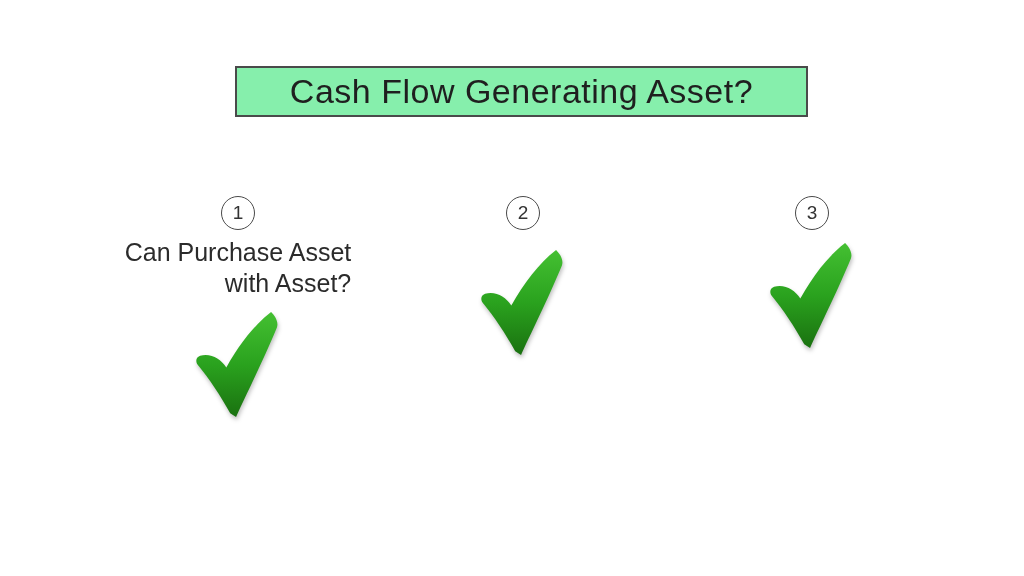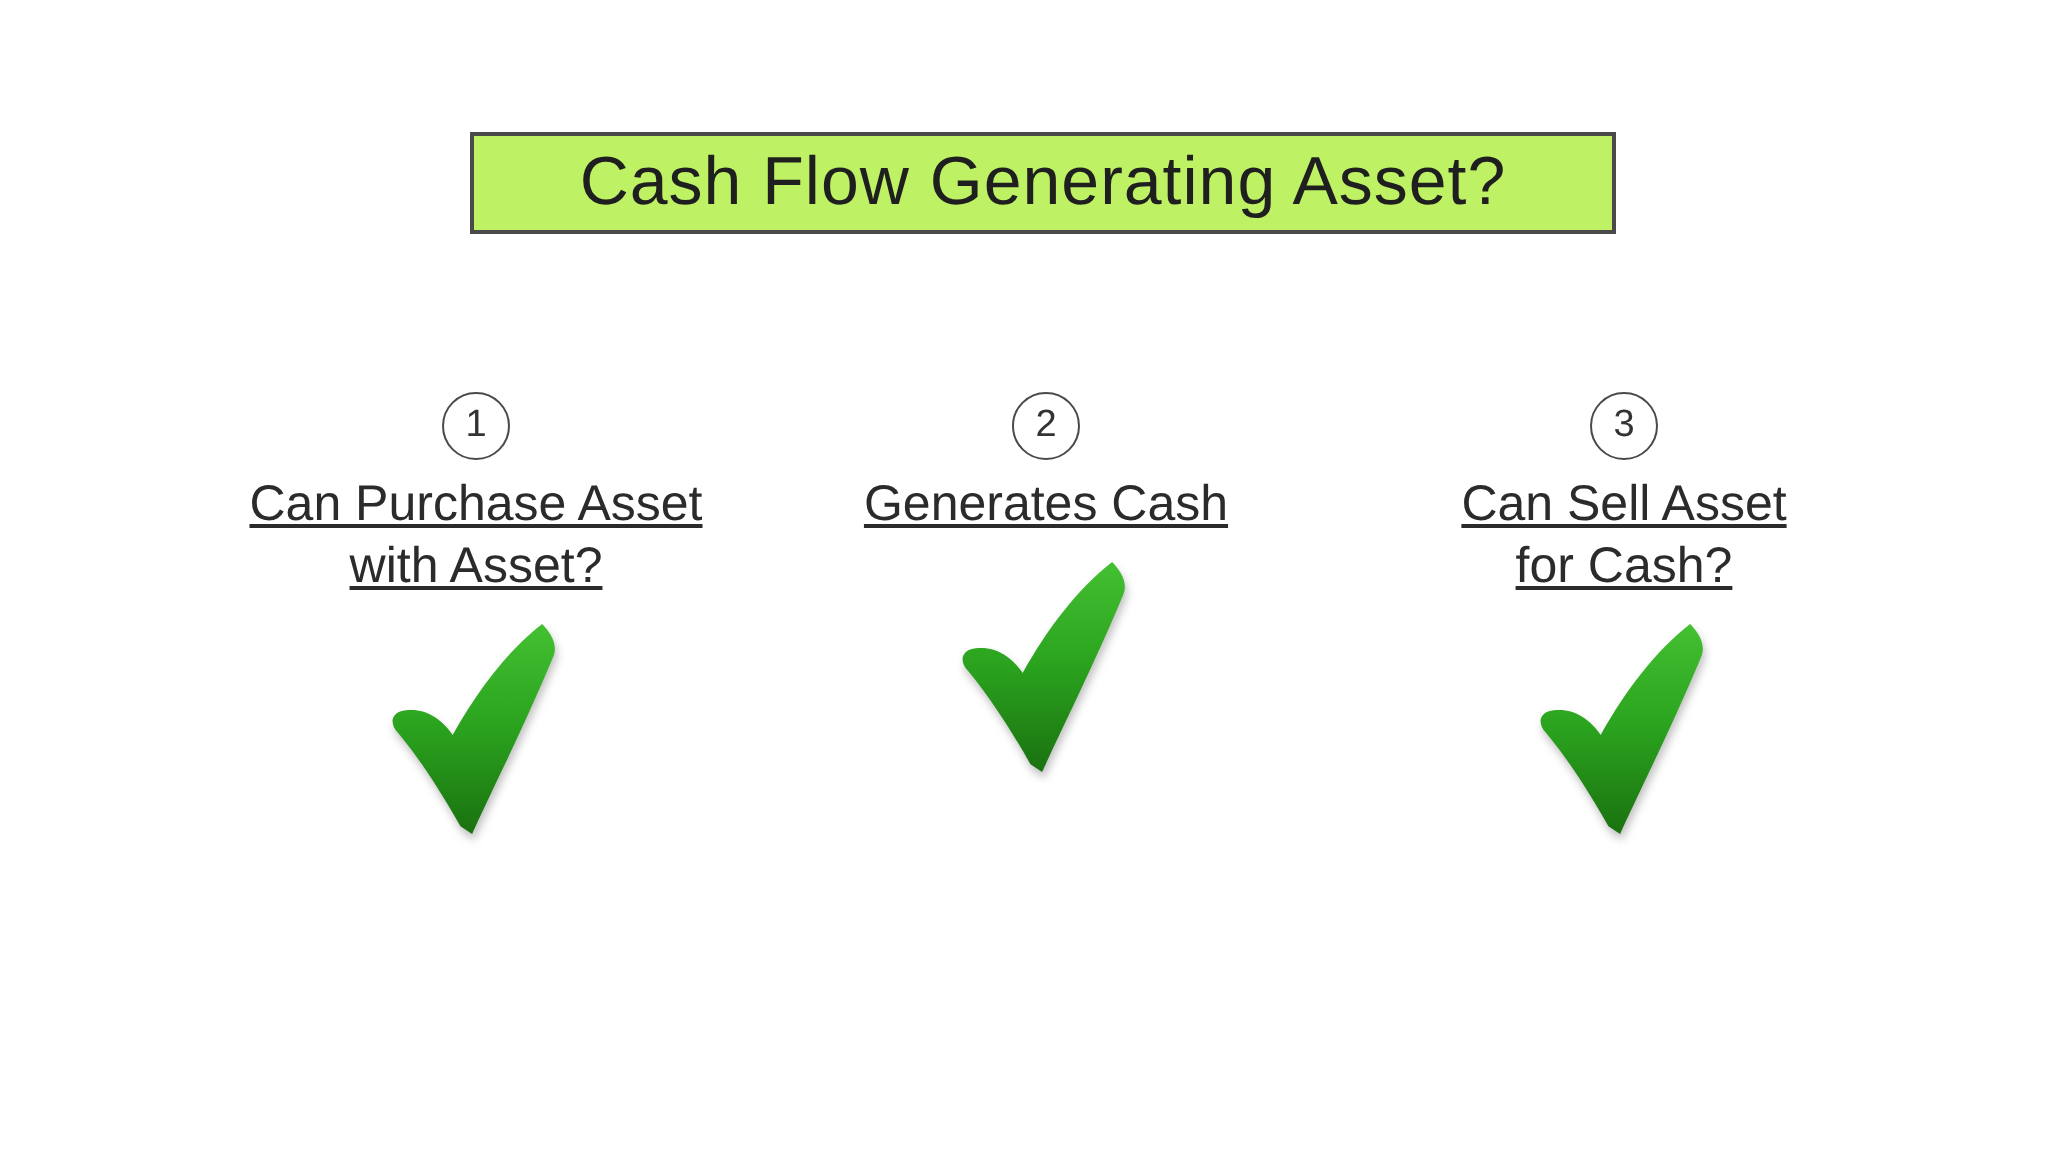"Cash Flow Generating Asset?" .title-box { background: #bef264 -> #86efac }
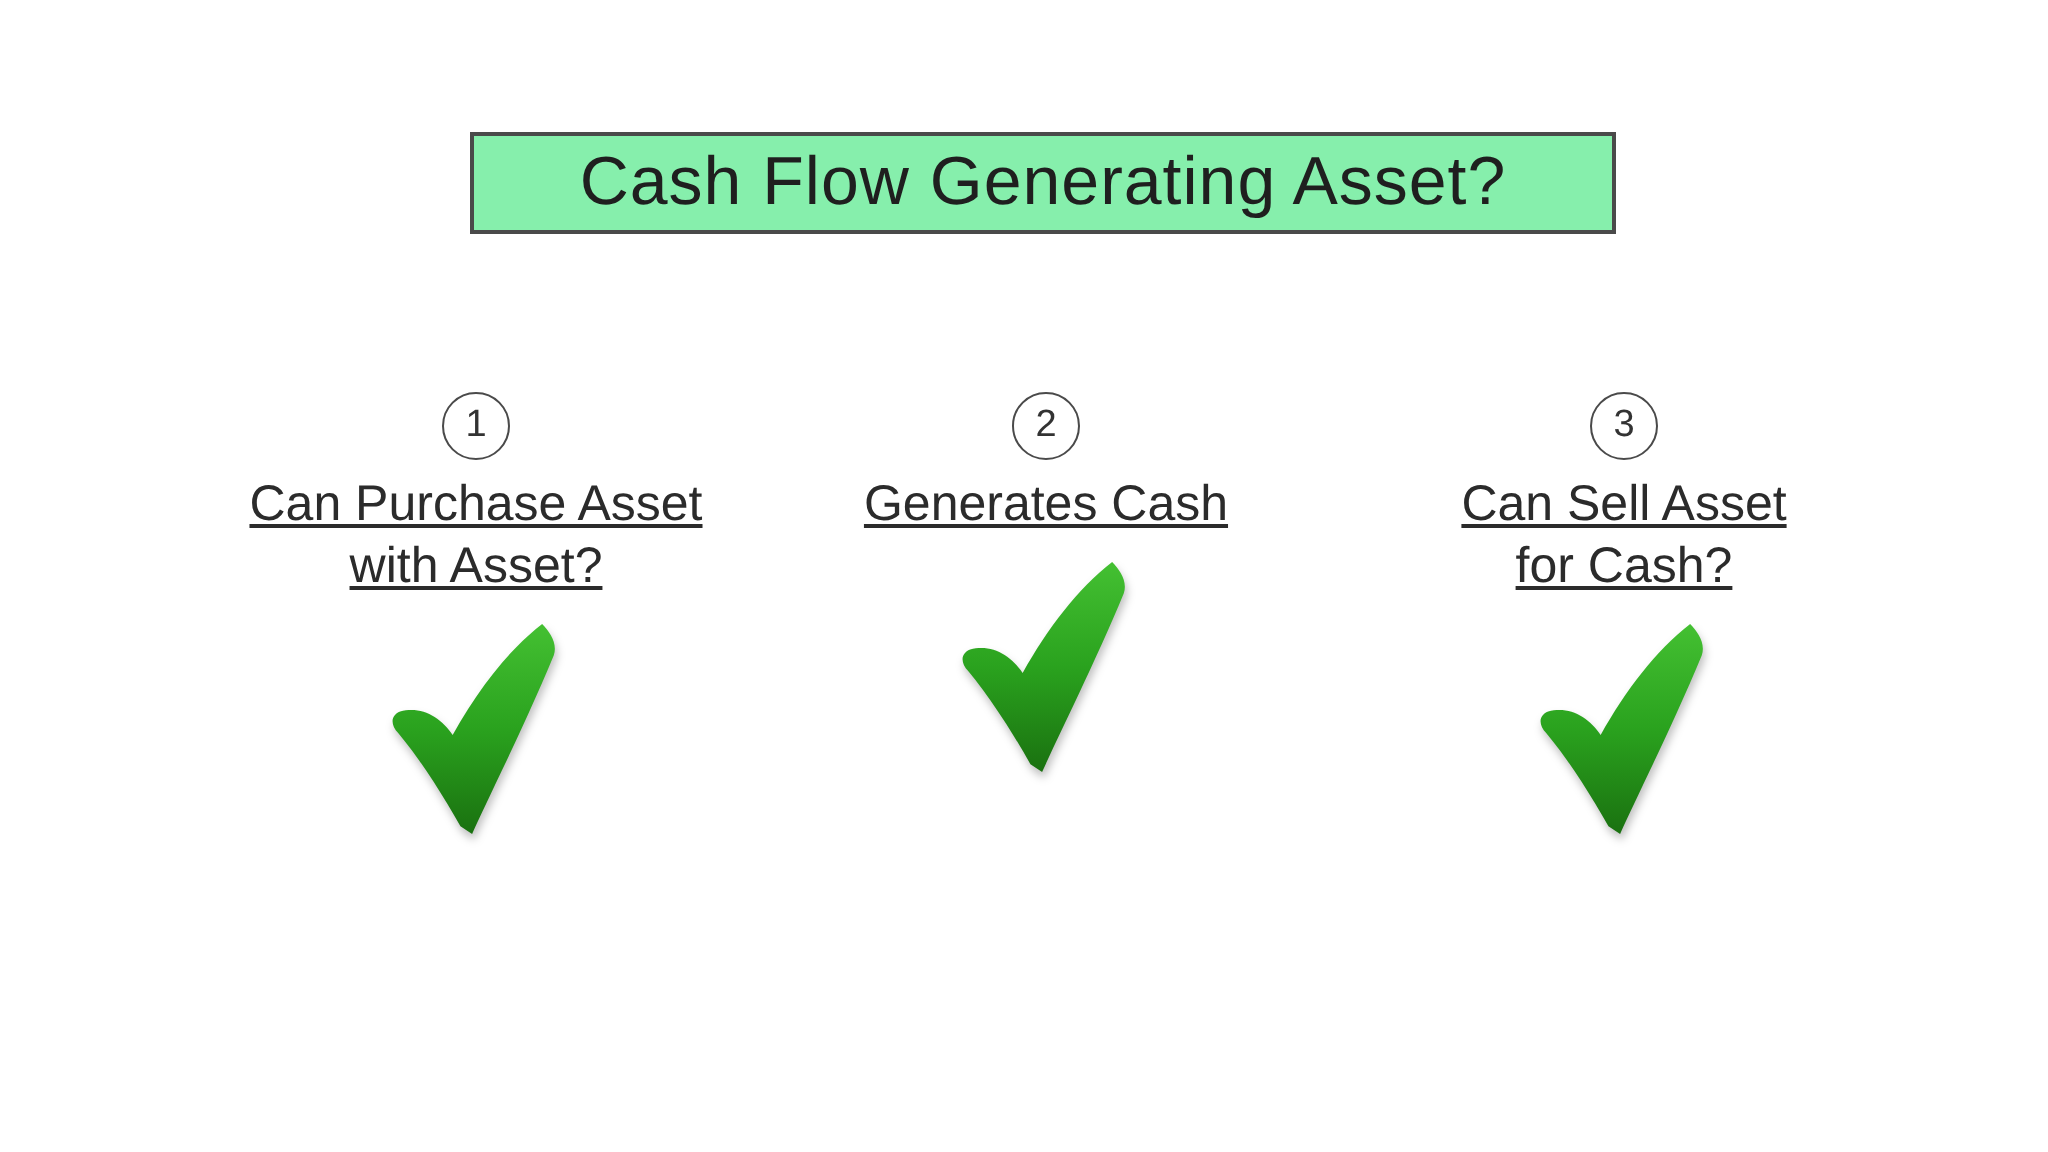"Can Purchase Asset" .question { text-align: center -> right; text-decoration: underline -> none }
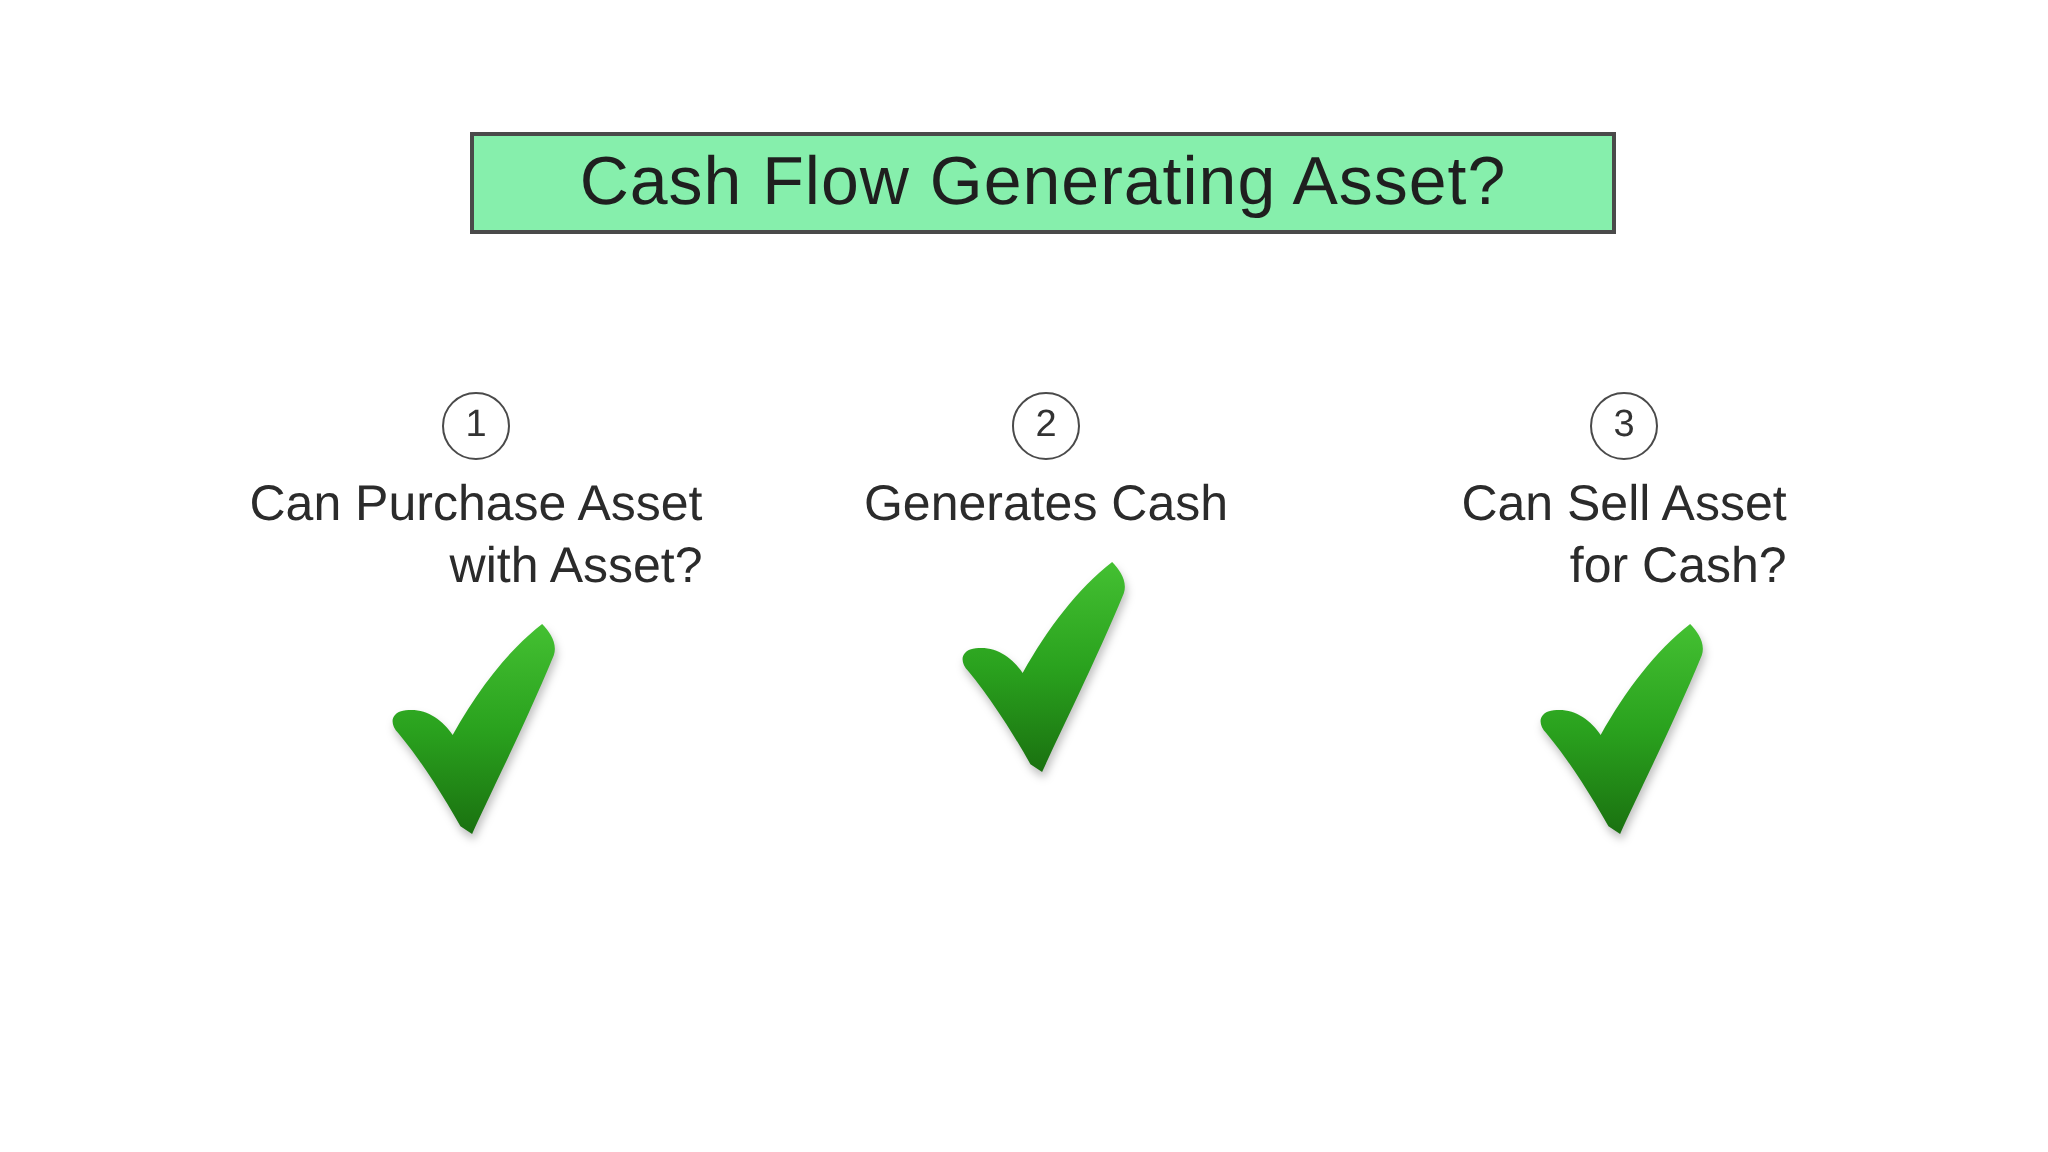"Generates Cash" div { html: <div>Generates Cash</div> -> none }
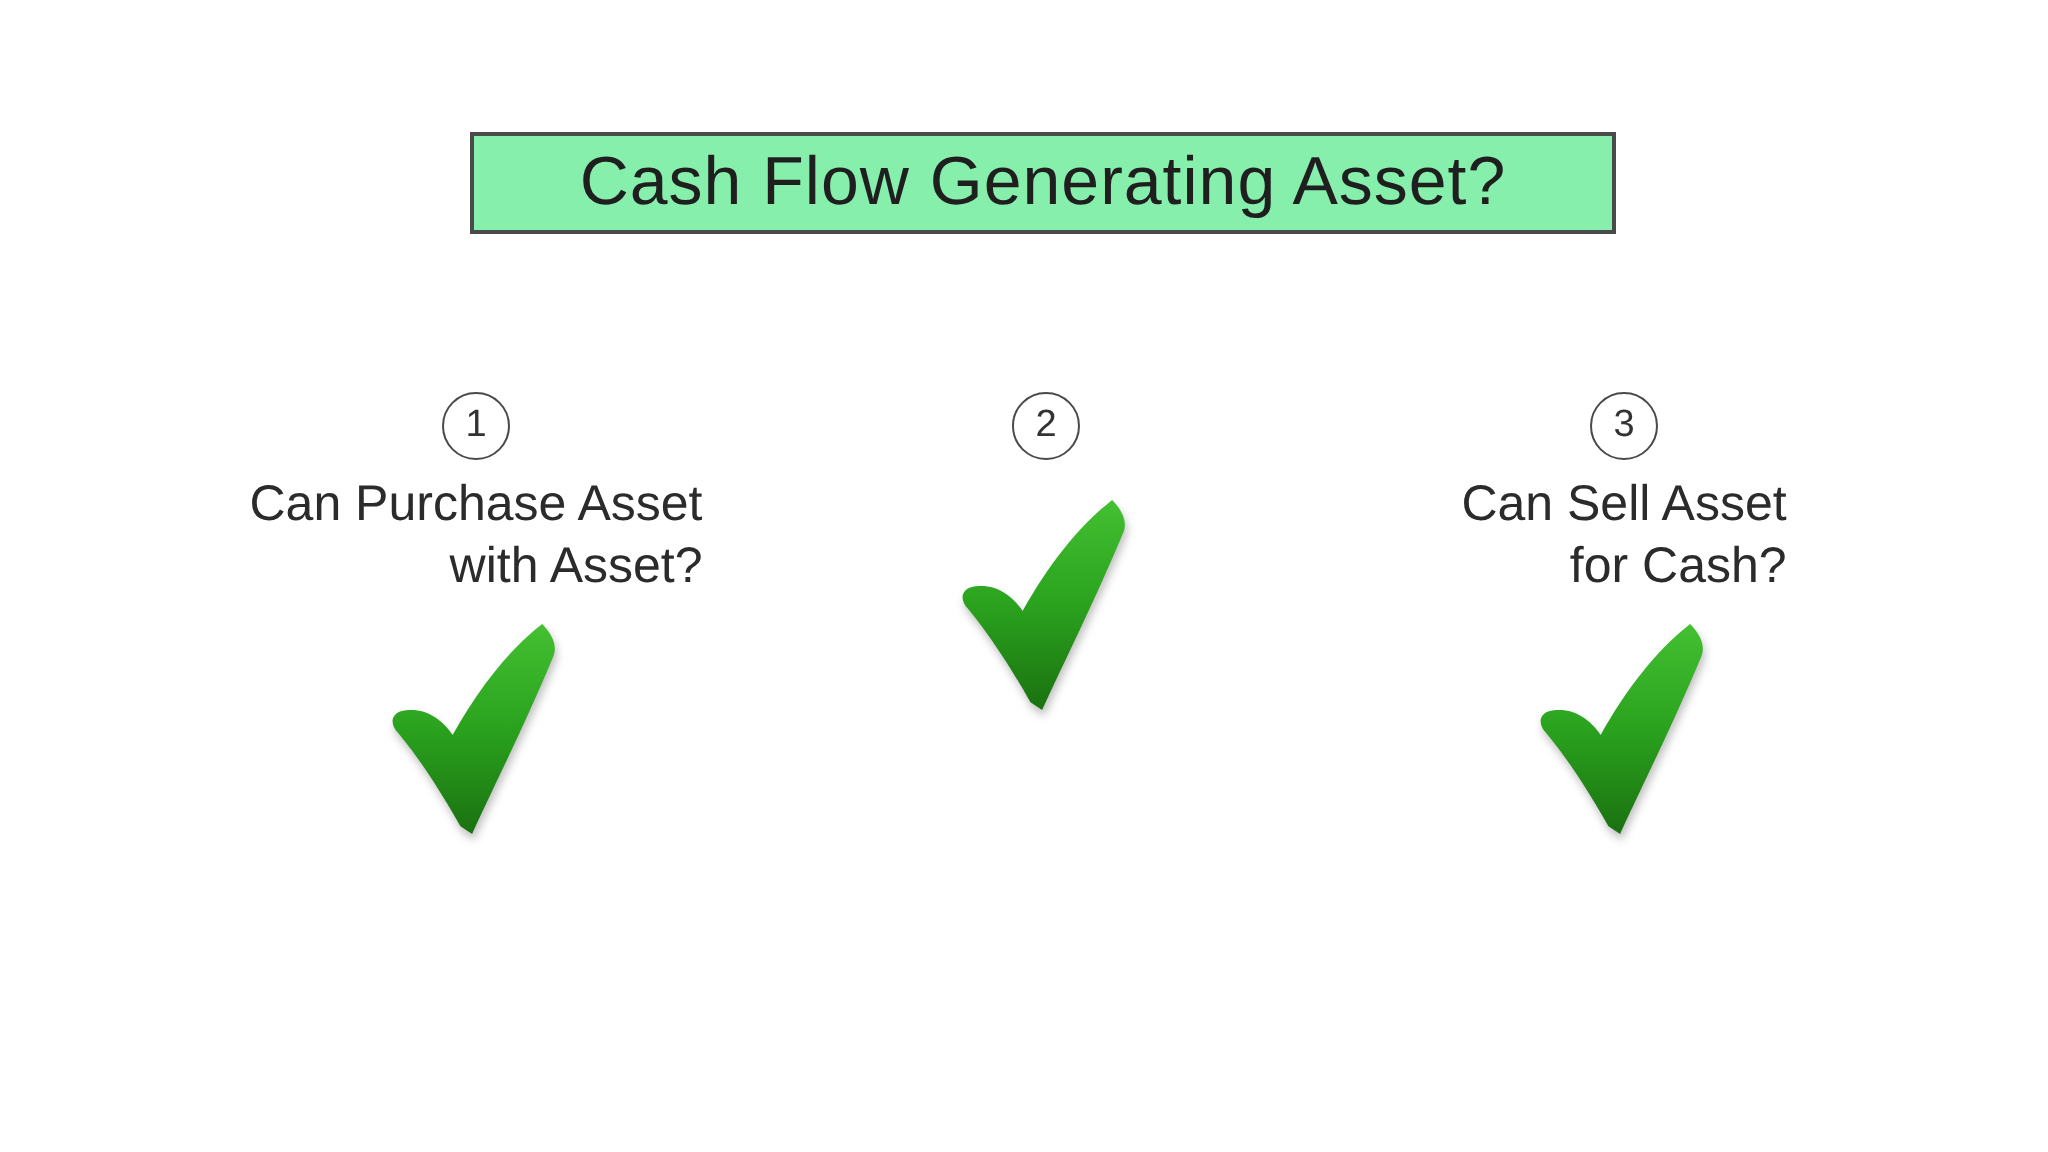"Can Sell Asset" div.question { html: <div> <div>Can Sell Asset</div> <div>for Cash?</div> </div> -> none }
